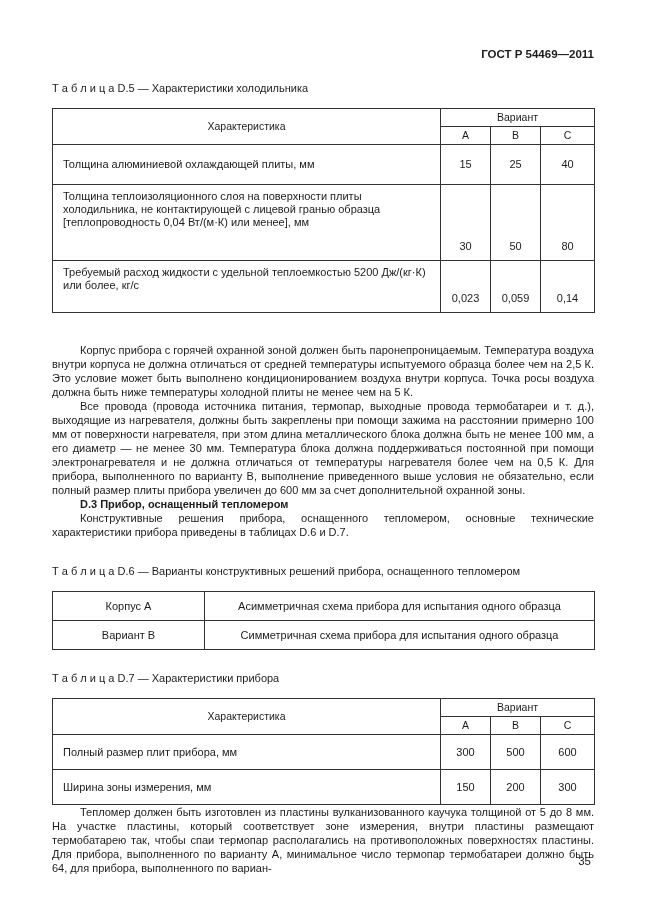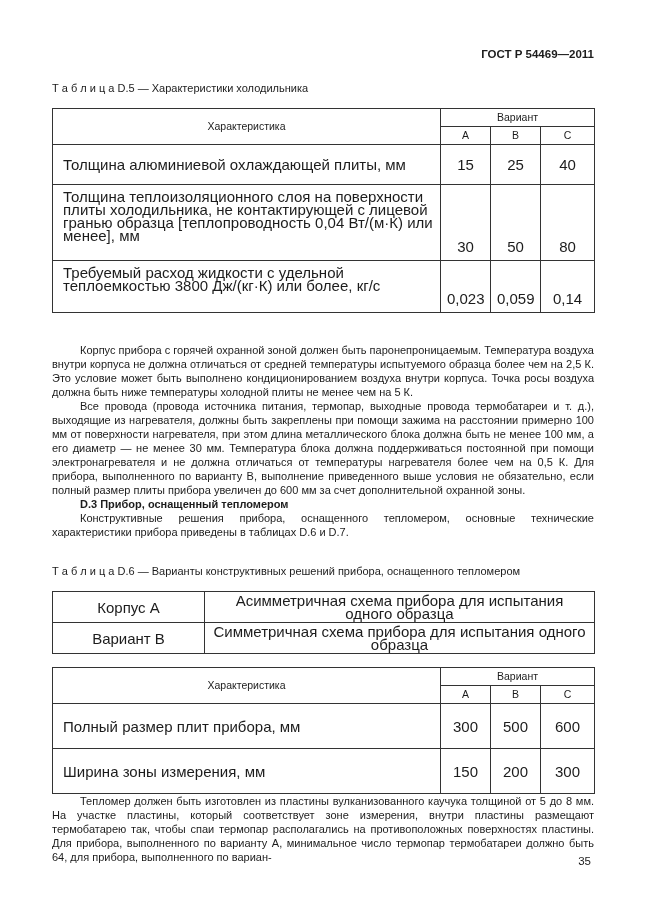"Толщина алюминиевой охлаждающей плиты," .tbl th, .tbl td { font-size: 15px -> 11px }
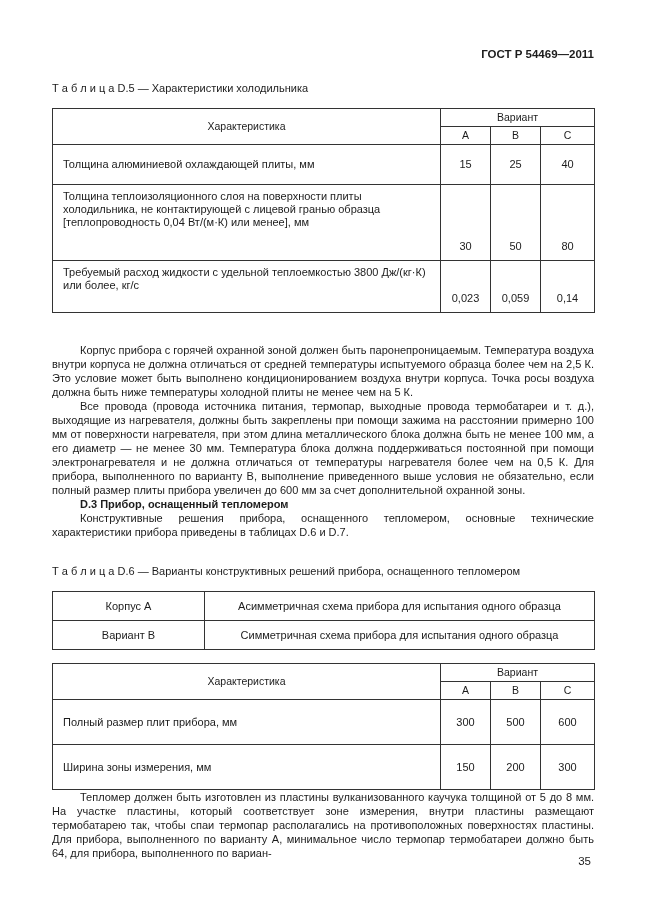"Требуемый расход жидкости с удельной" td.lbl { text: 3800 -> 5200 }
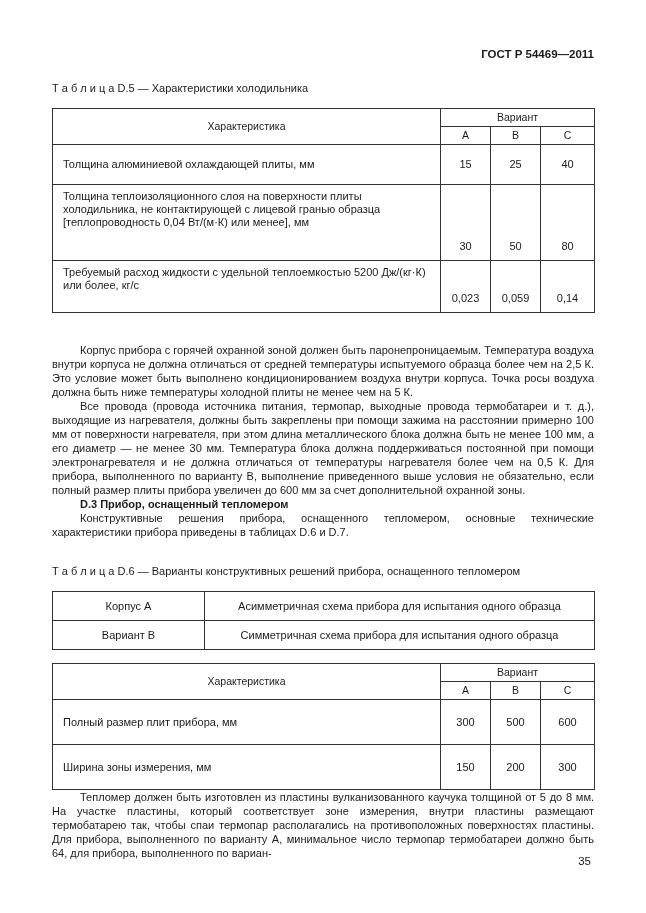"Т а б л и ц а D.7" p.caption { html: none -> <p>Т а б л и ц а D.7 — Характеристики прибора</p> }
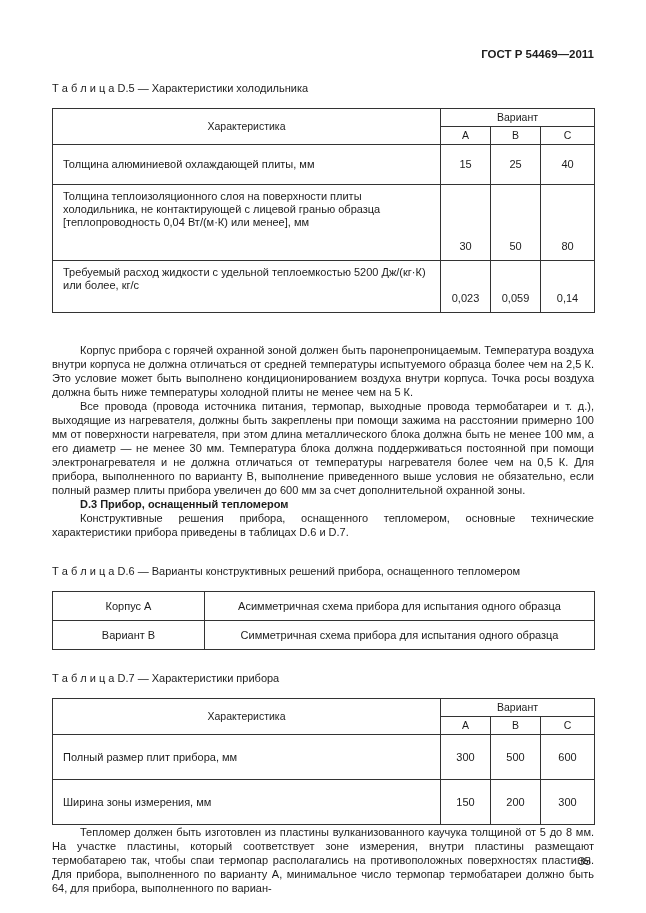"Полный размер плит прибора, мм" tr.r-d7 { height: 45px -> 35px }
